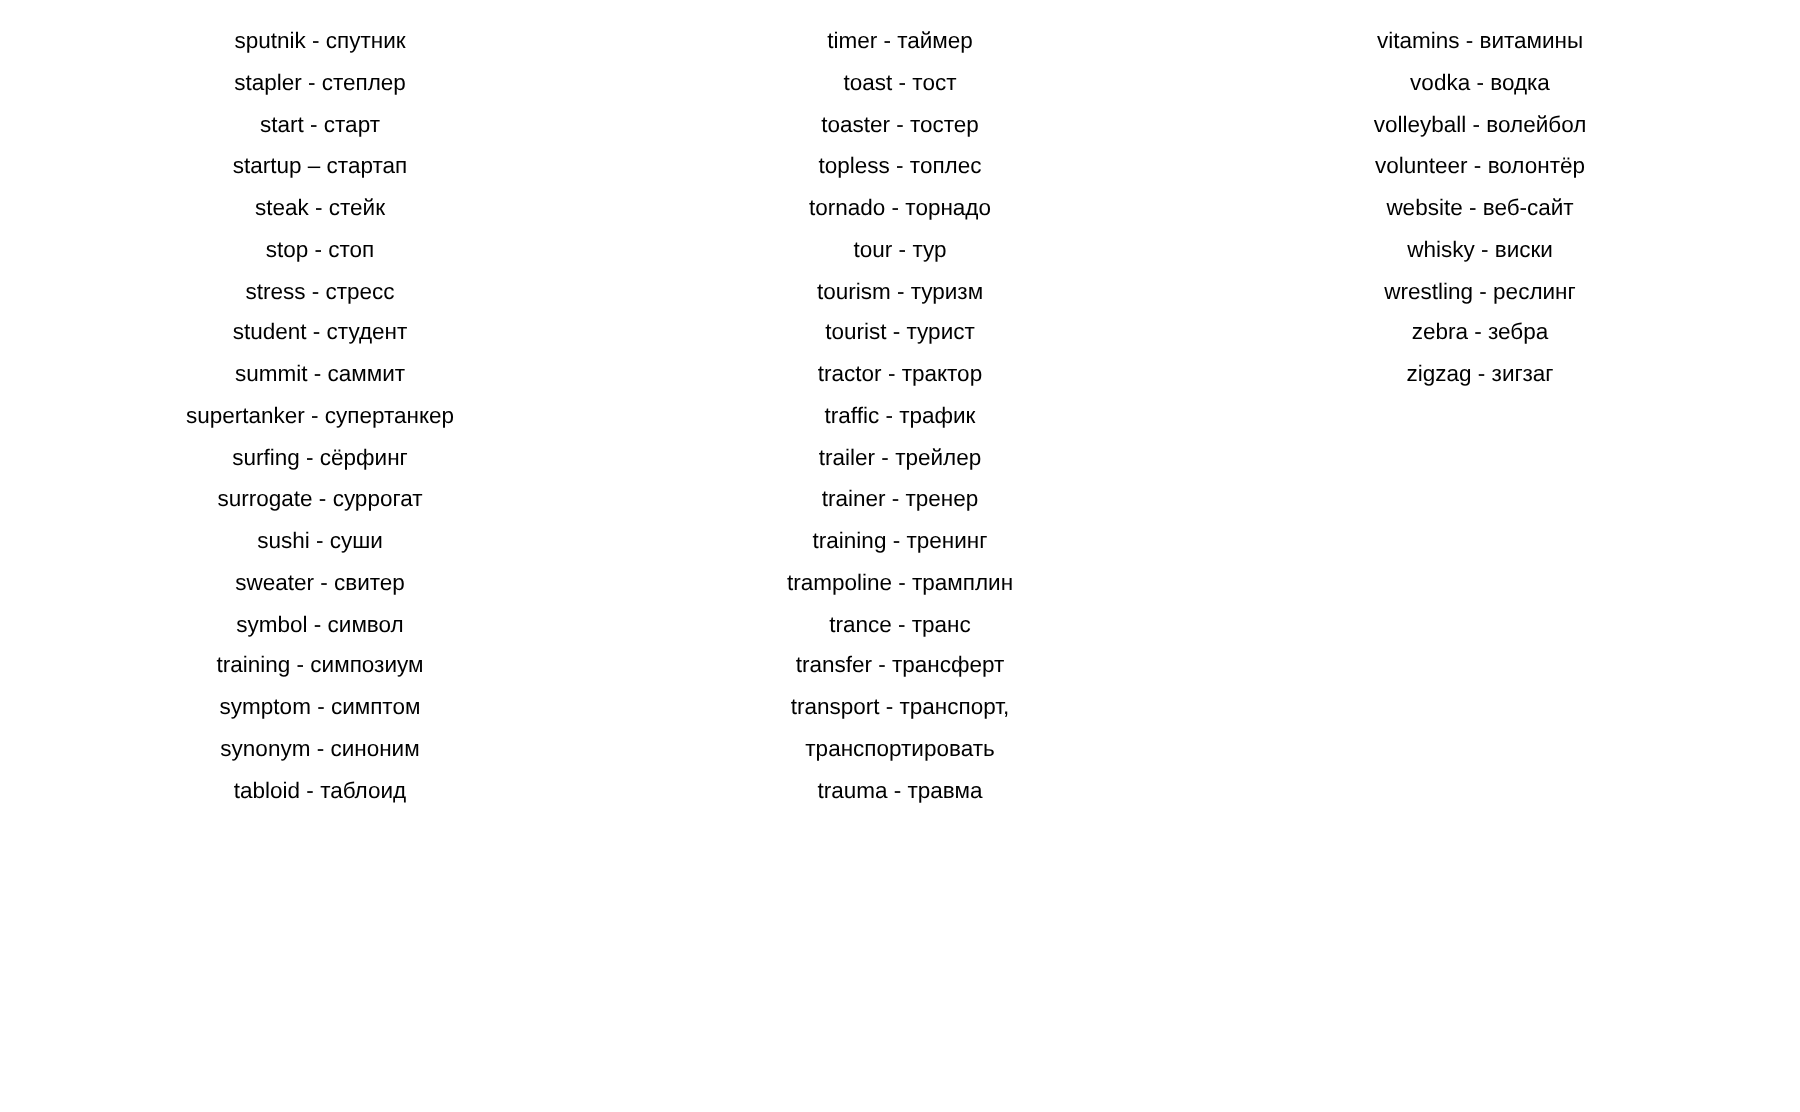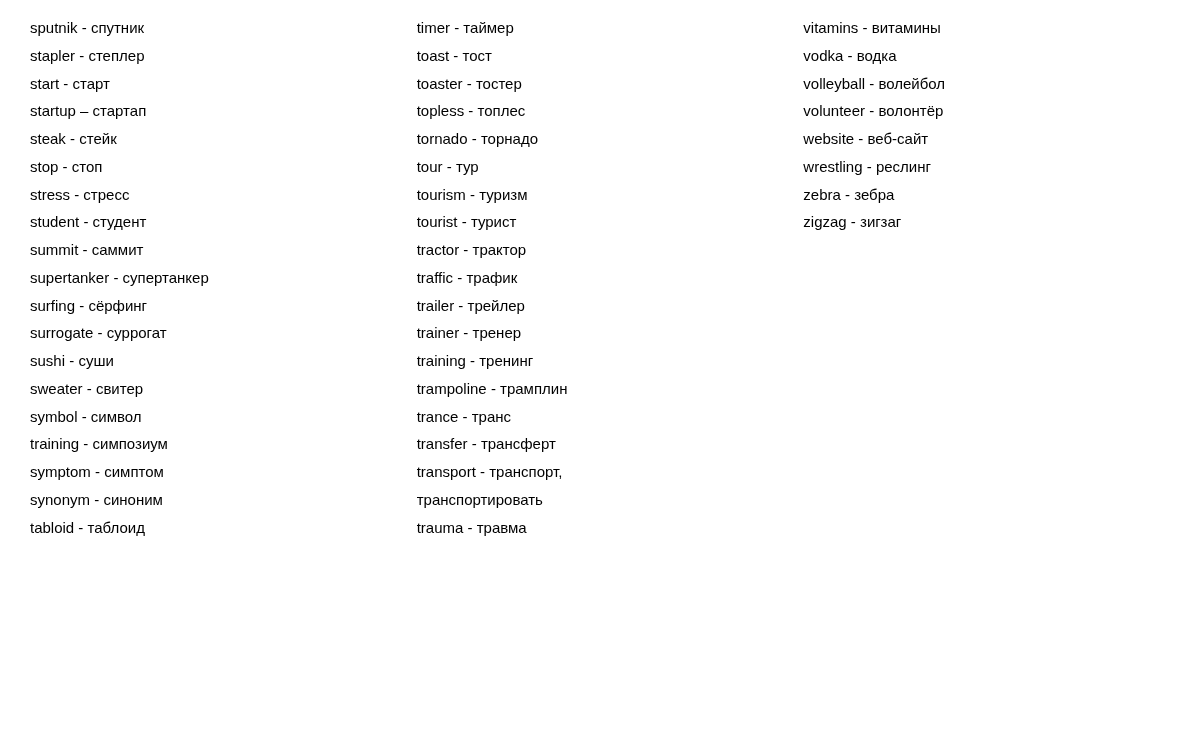"sputnik - спутник" .column { text-align: none -> center }
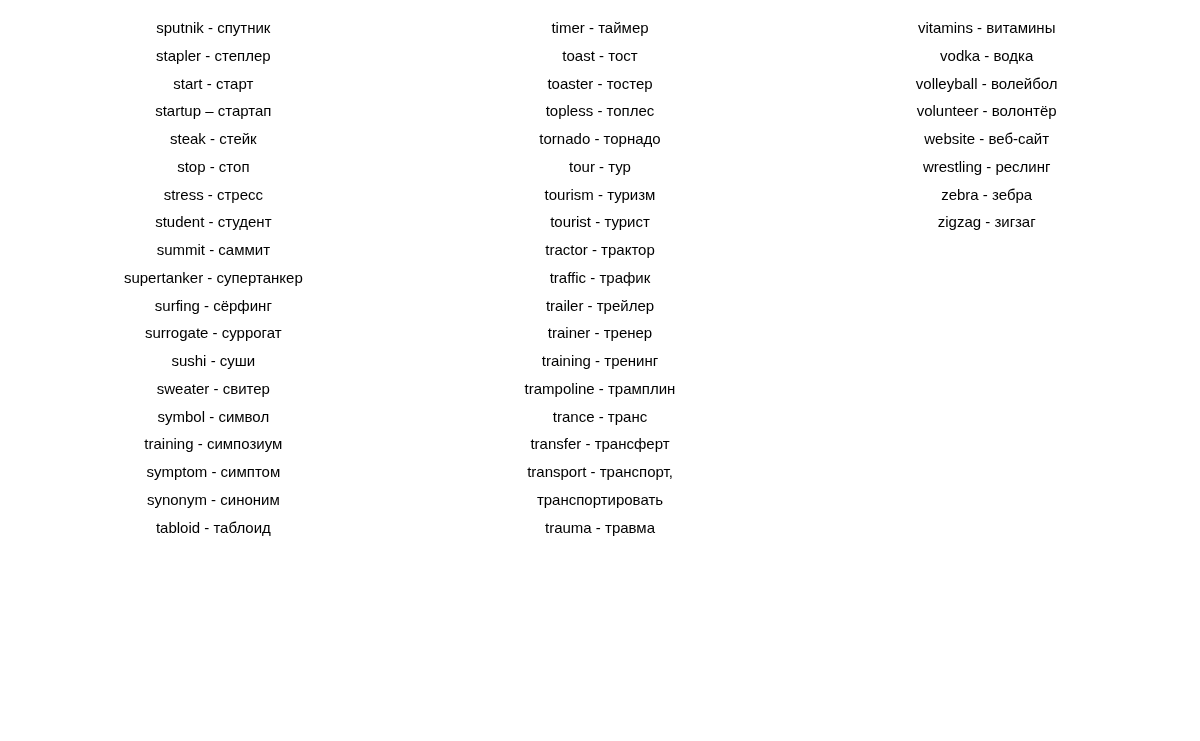"whisky - виски" div.word-entry { html: none -> <div><span>whisky</span><span> - </span><span>виски</span></div> }
